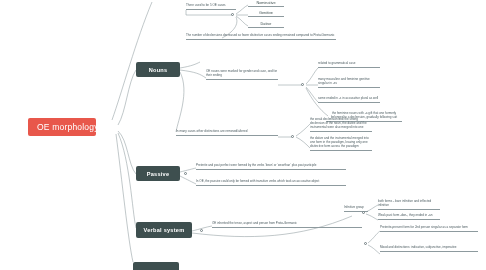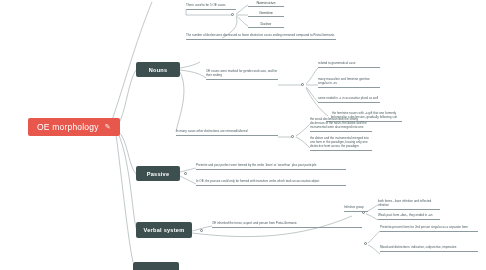"OE morphology" div.node { width: 92px -> 68px }
